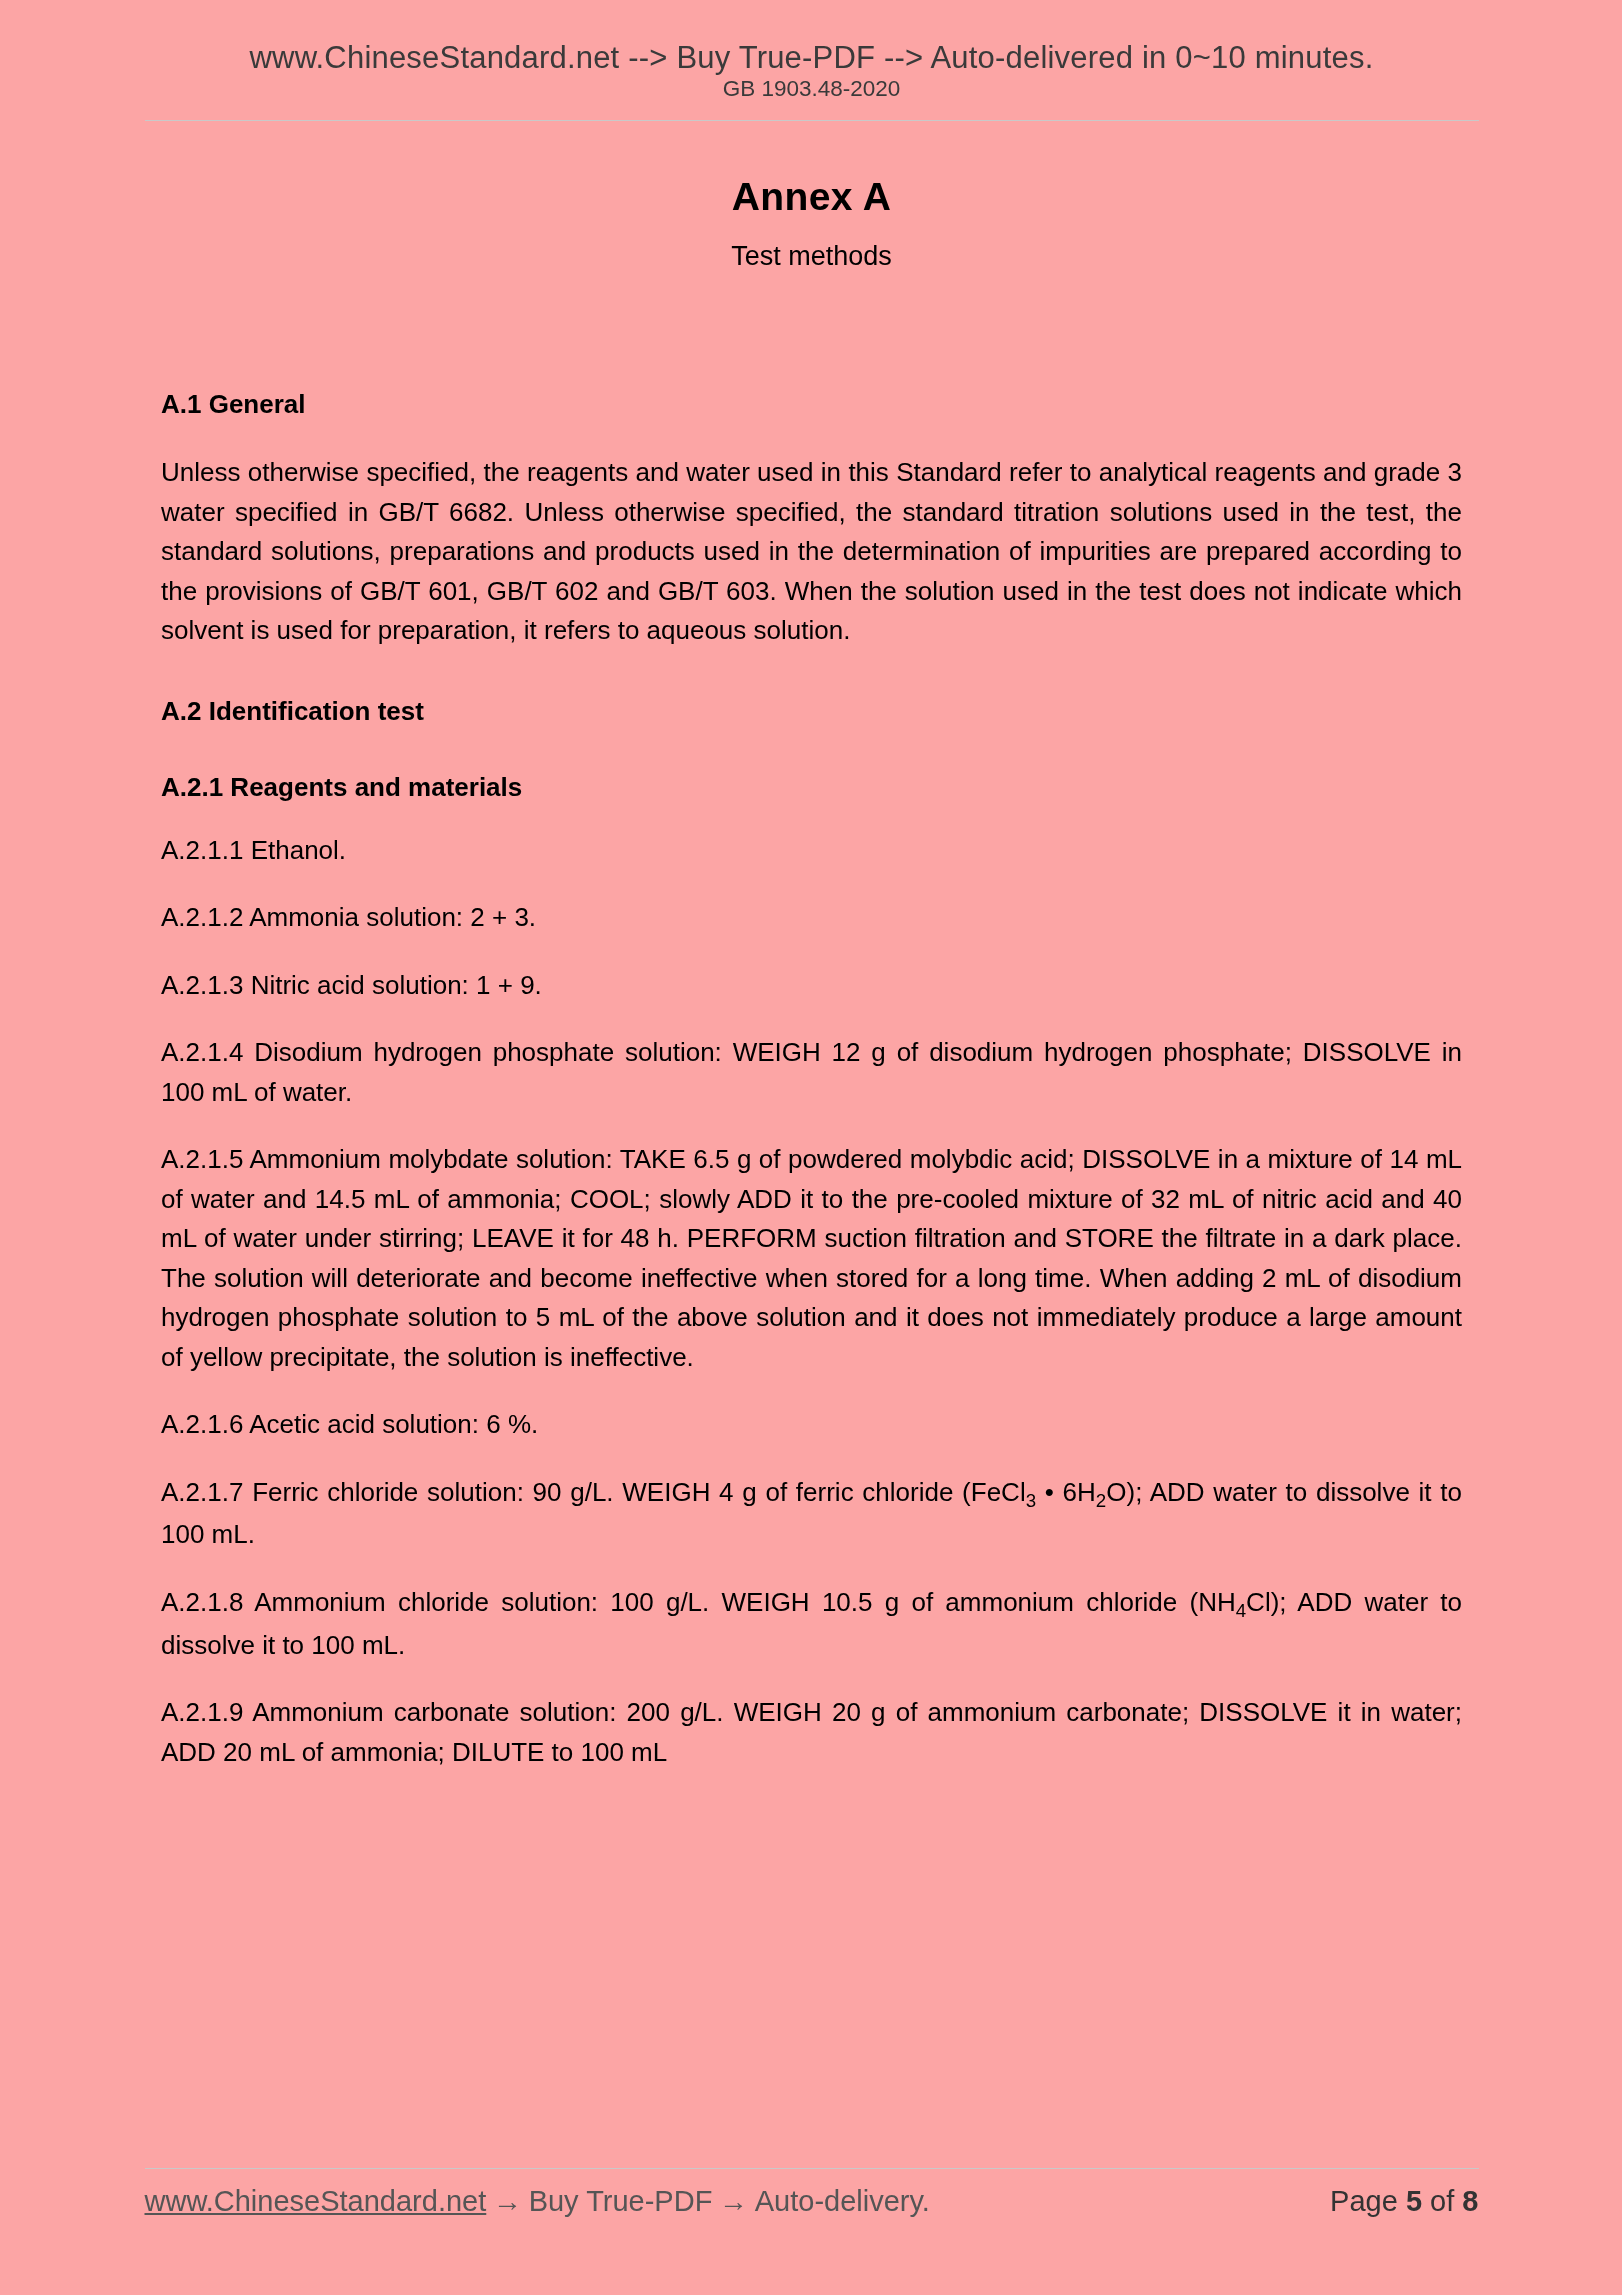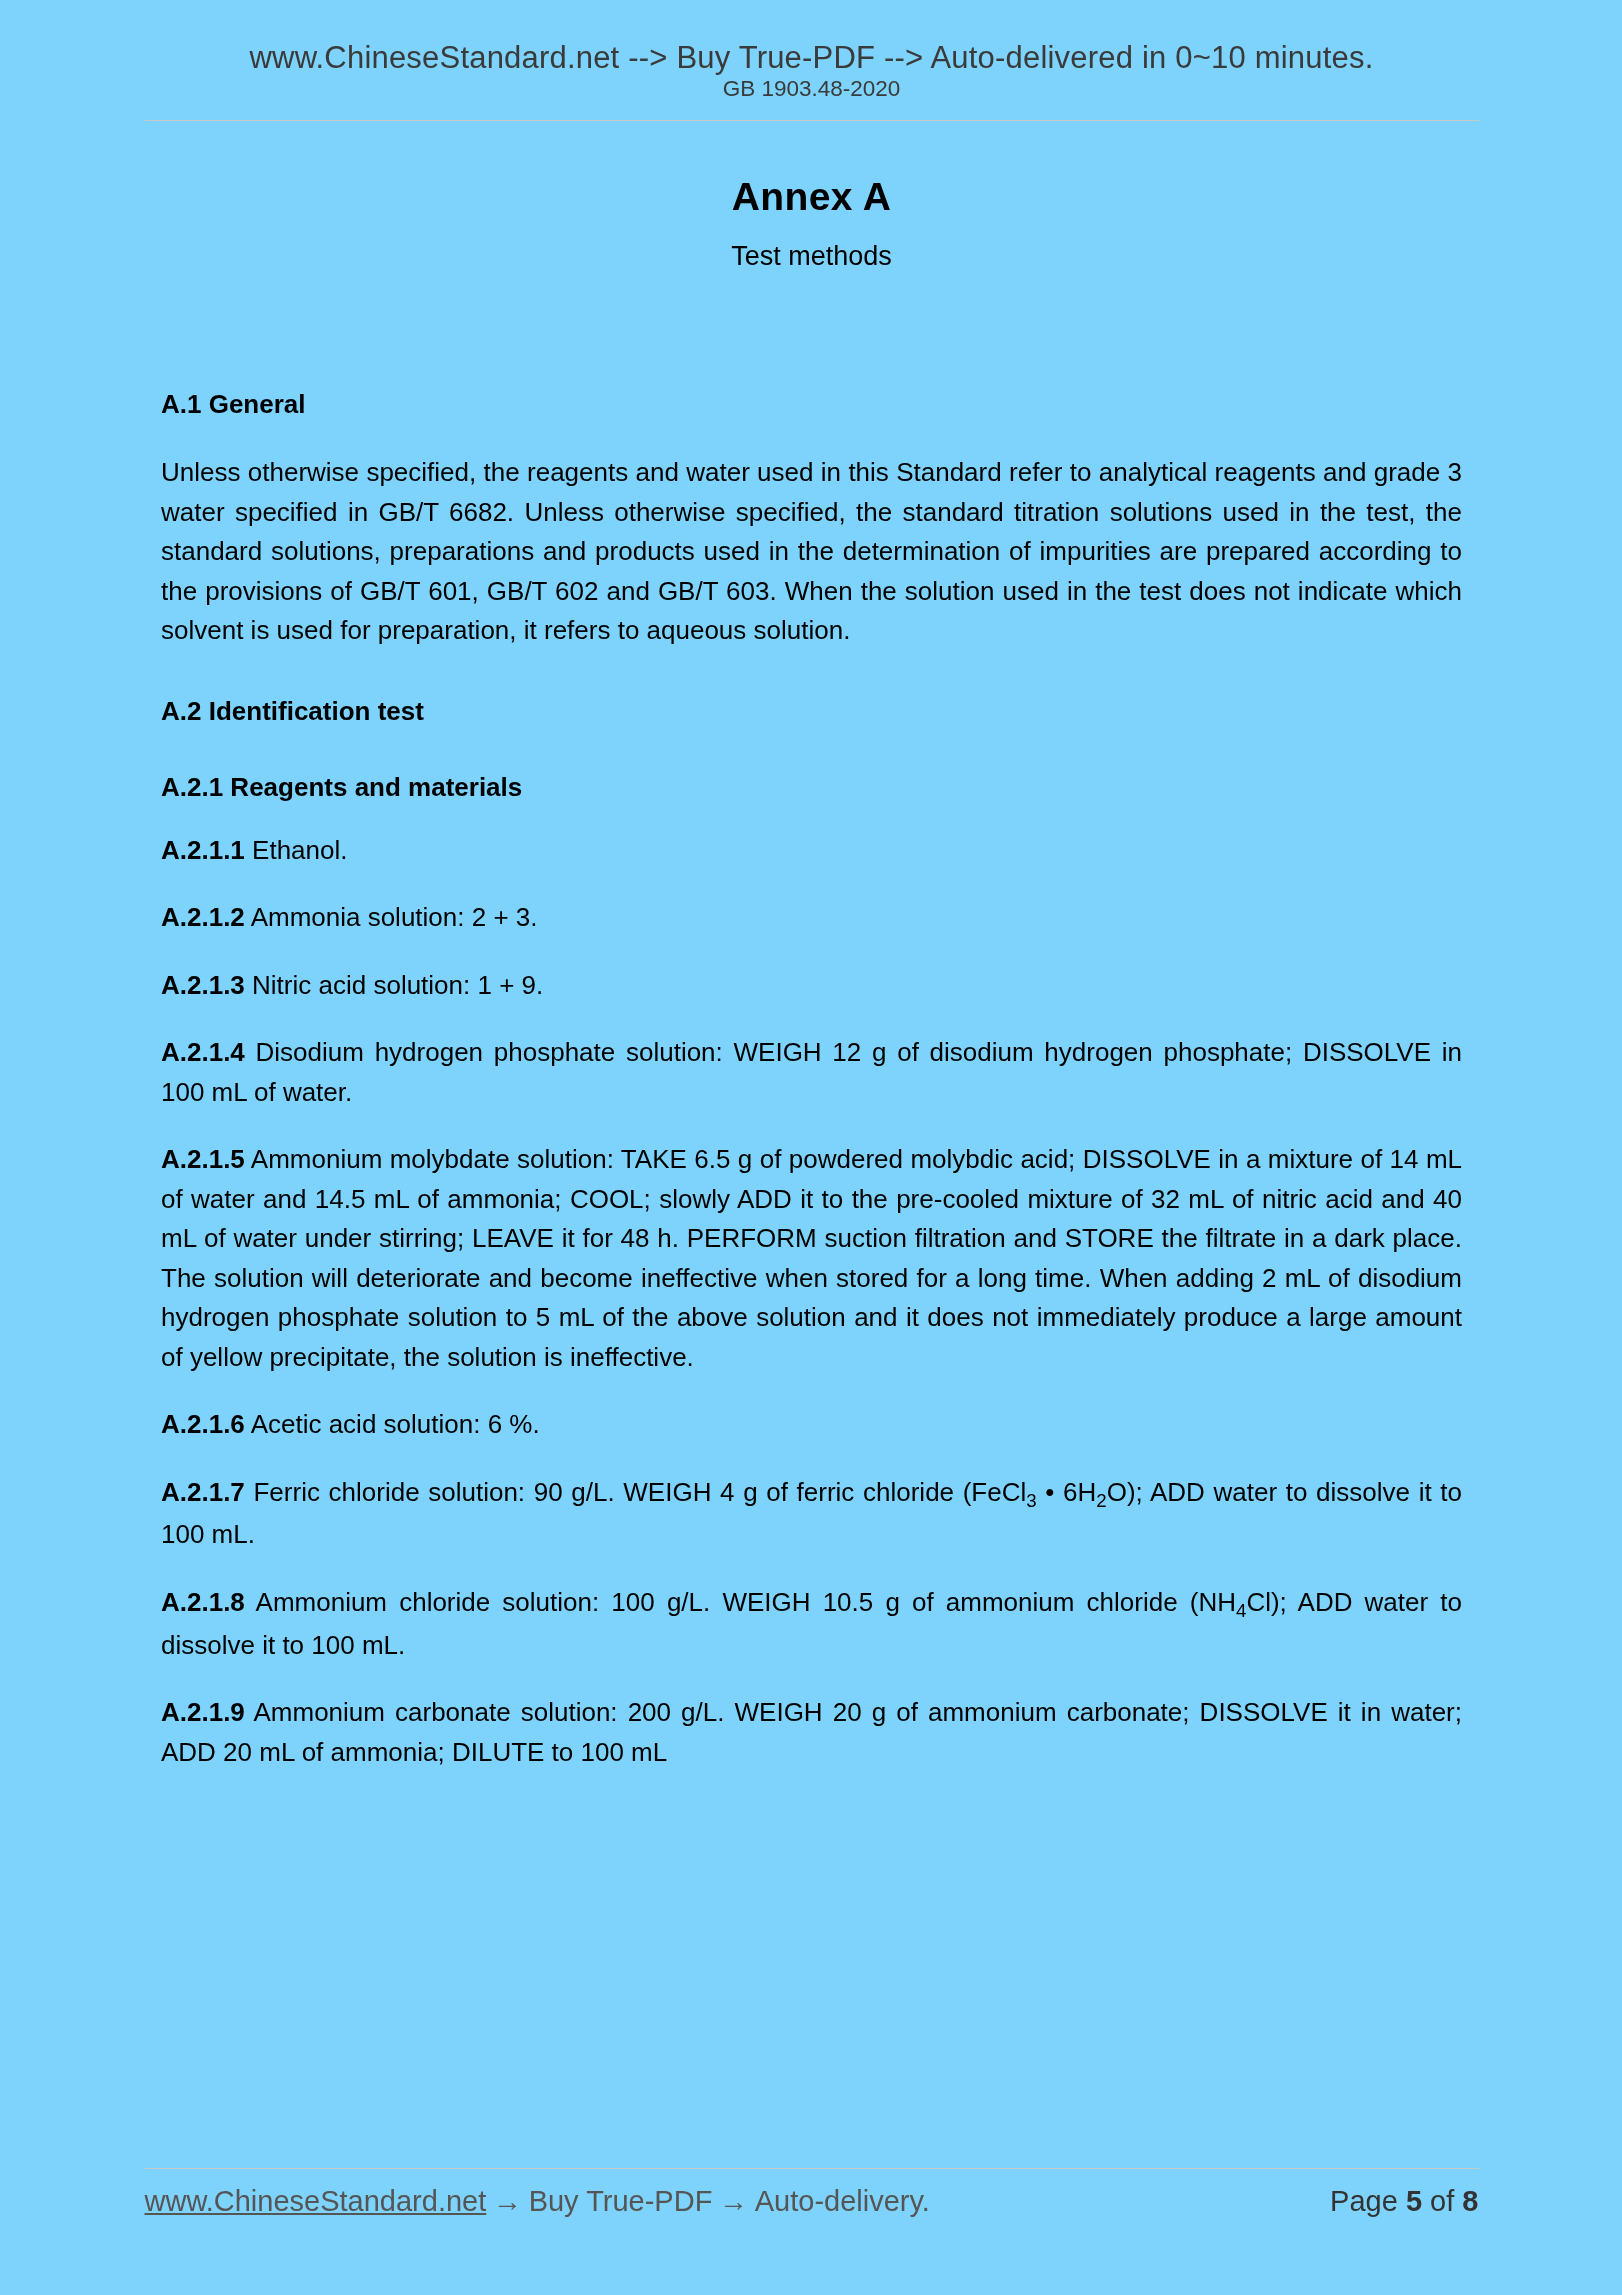"www.ChineseStandard.net --> Buy True-PDF" .page { background: #7dd3fc -> #fca5a5 }
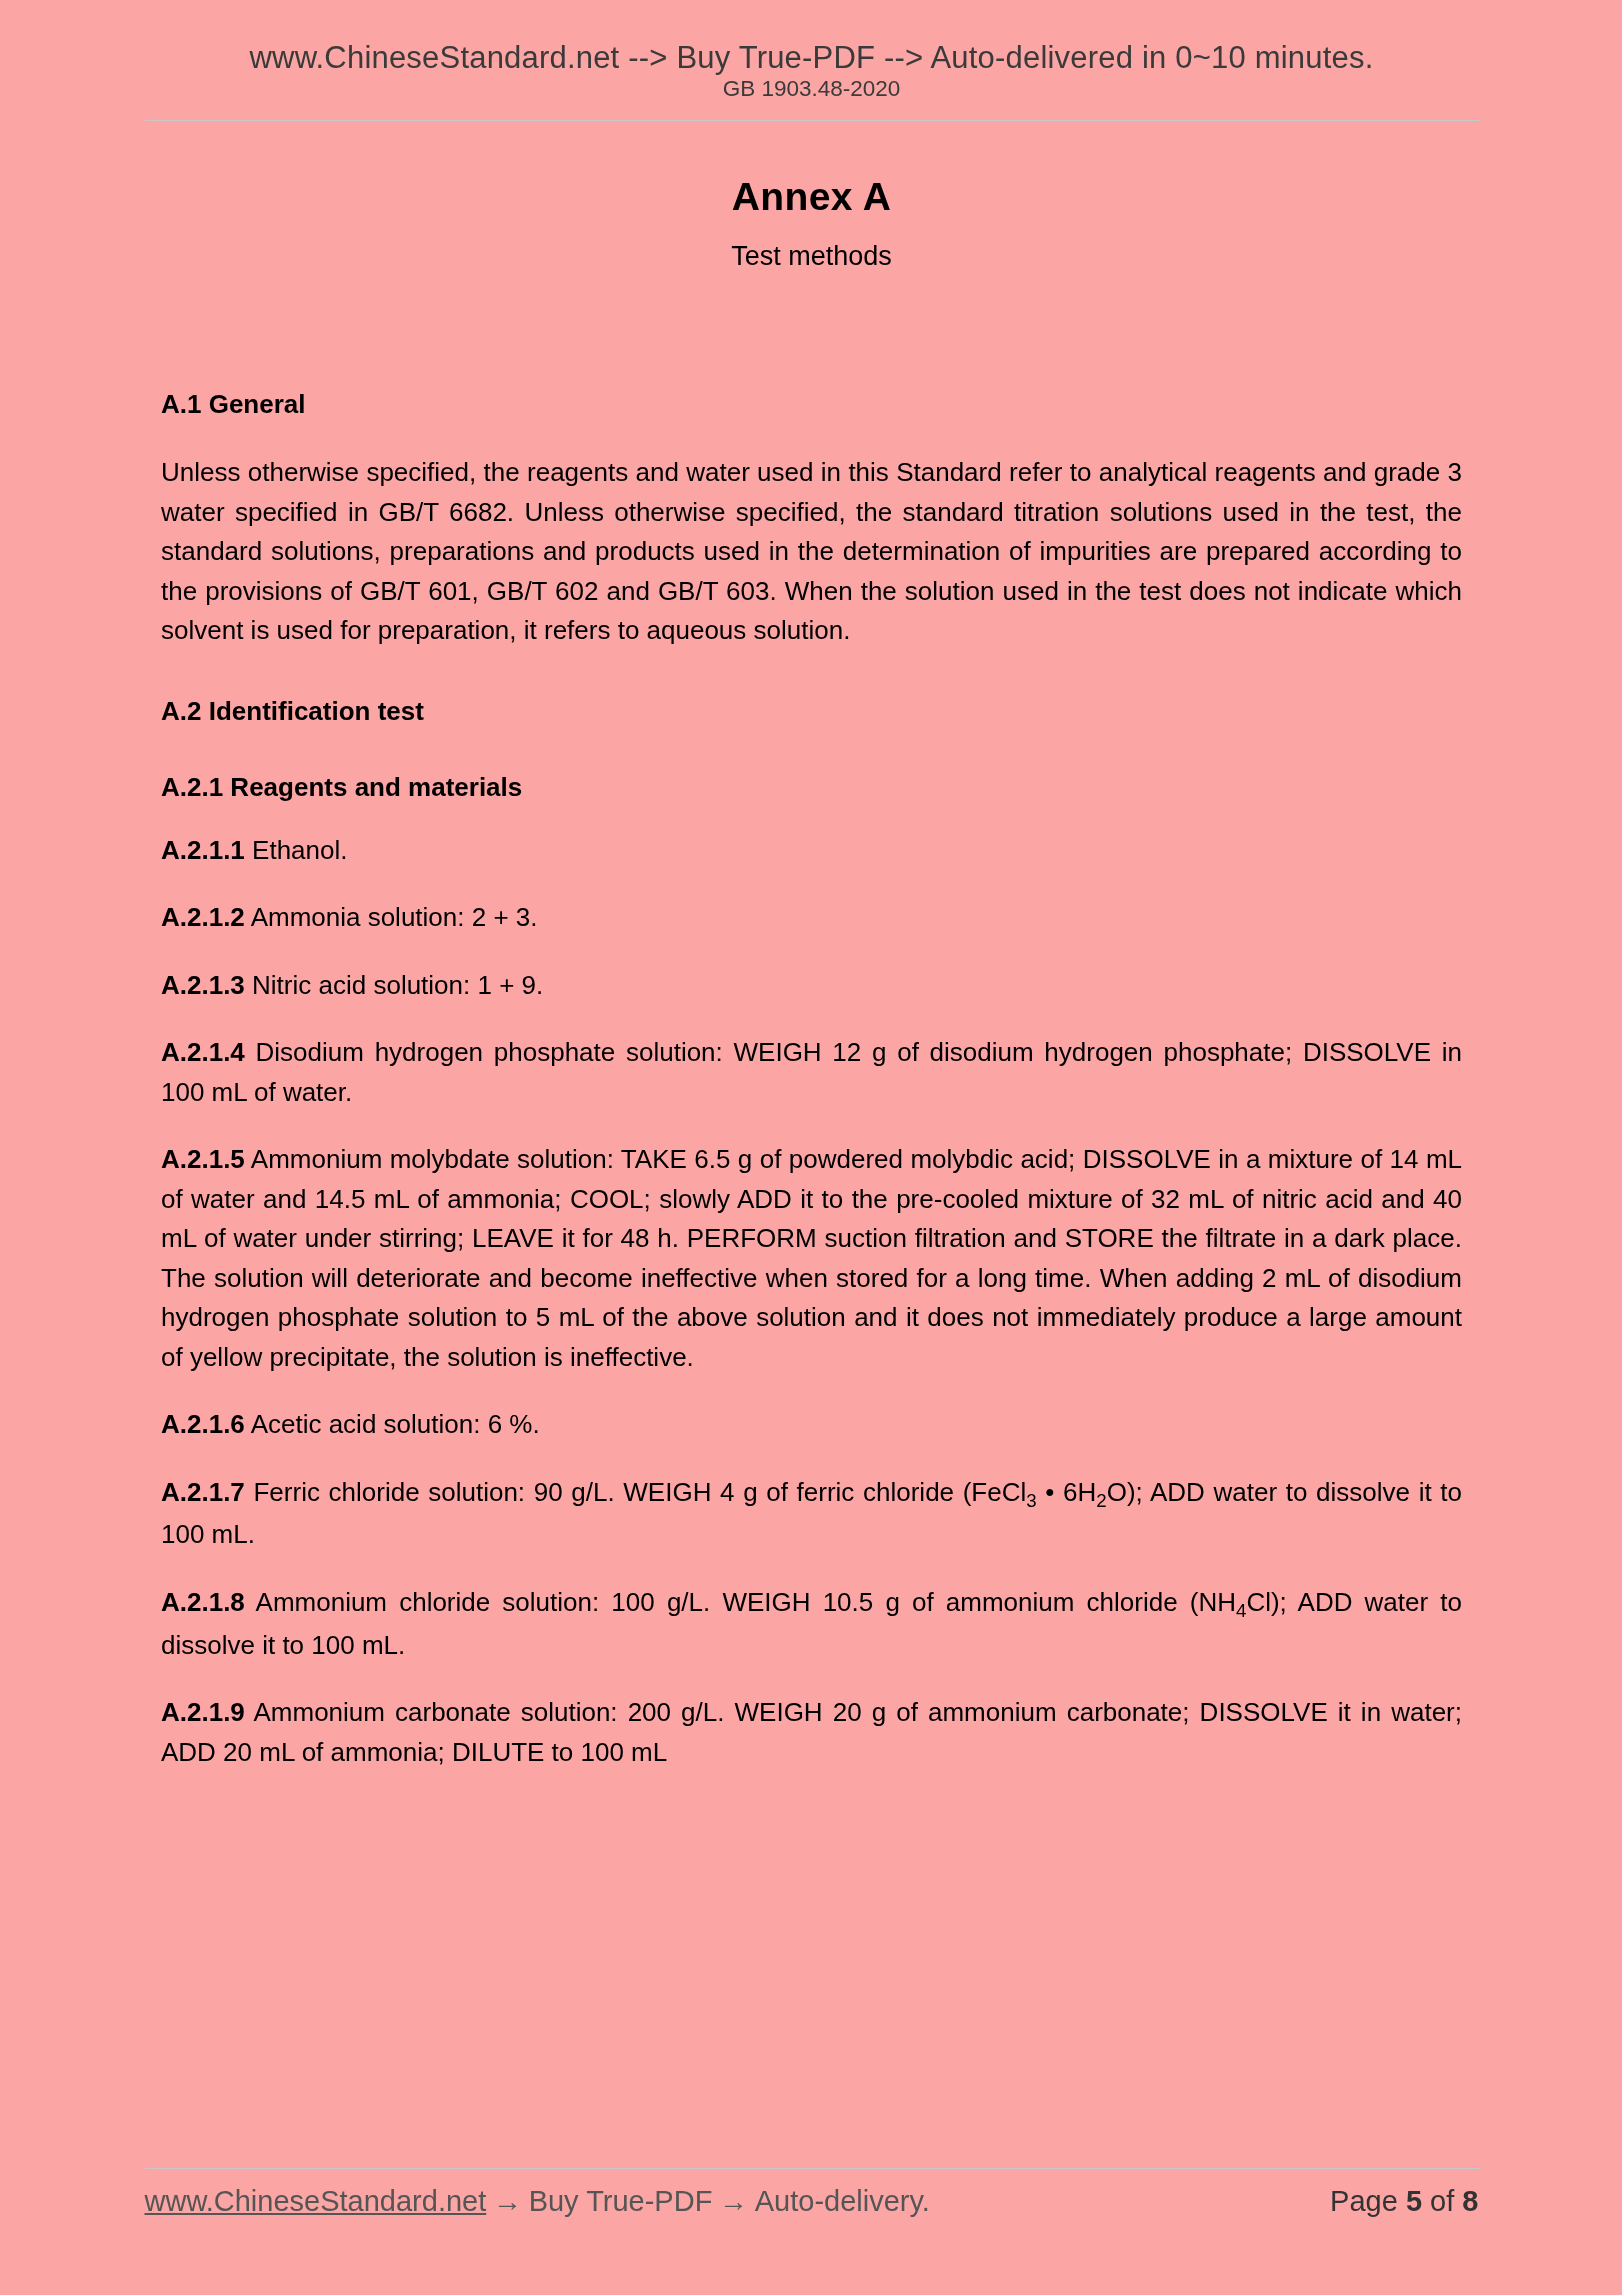"A.2.1.1" .para b { font-weight: bold -> normal }
